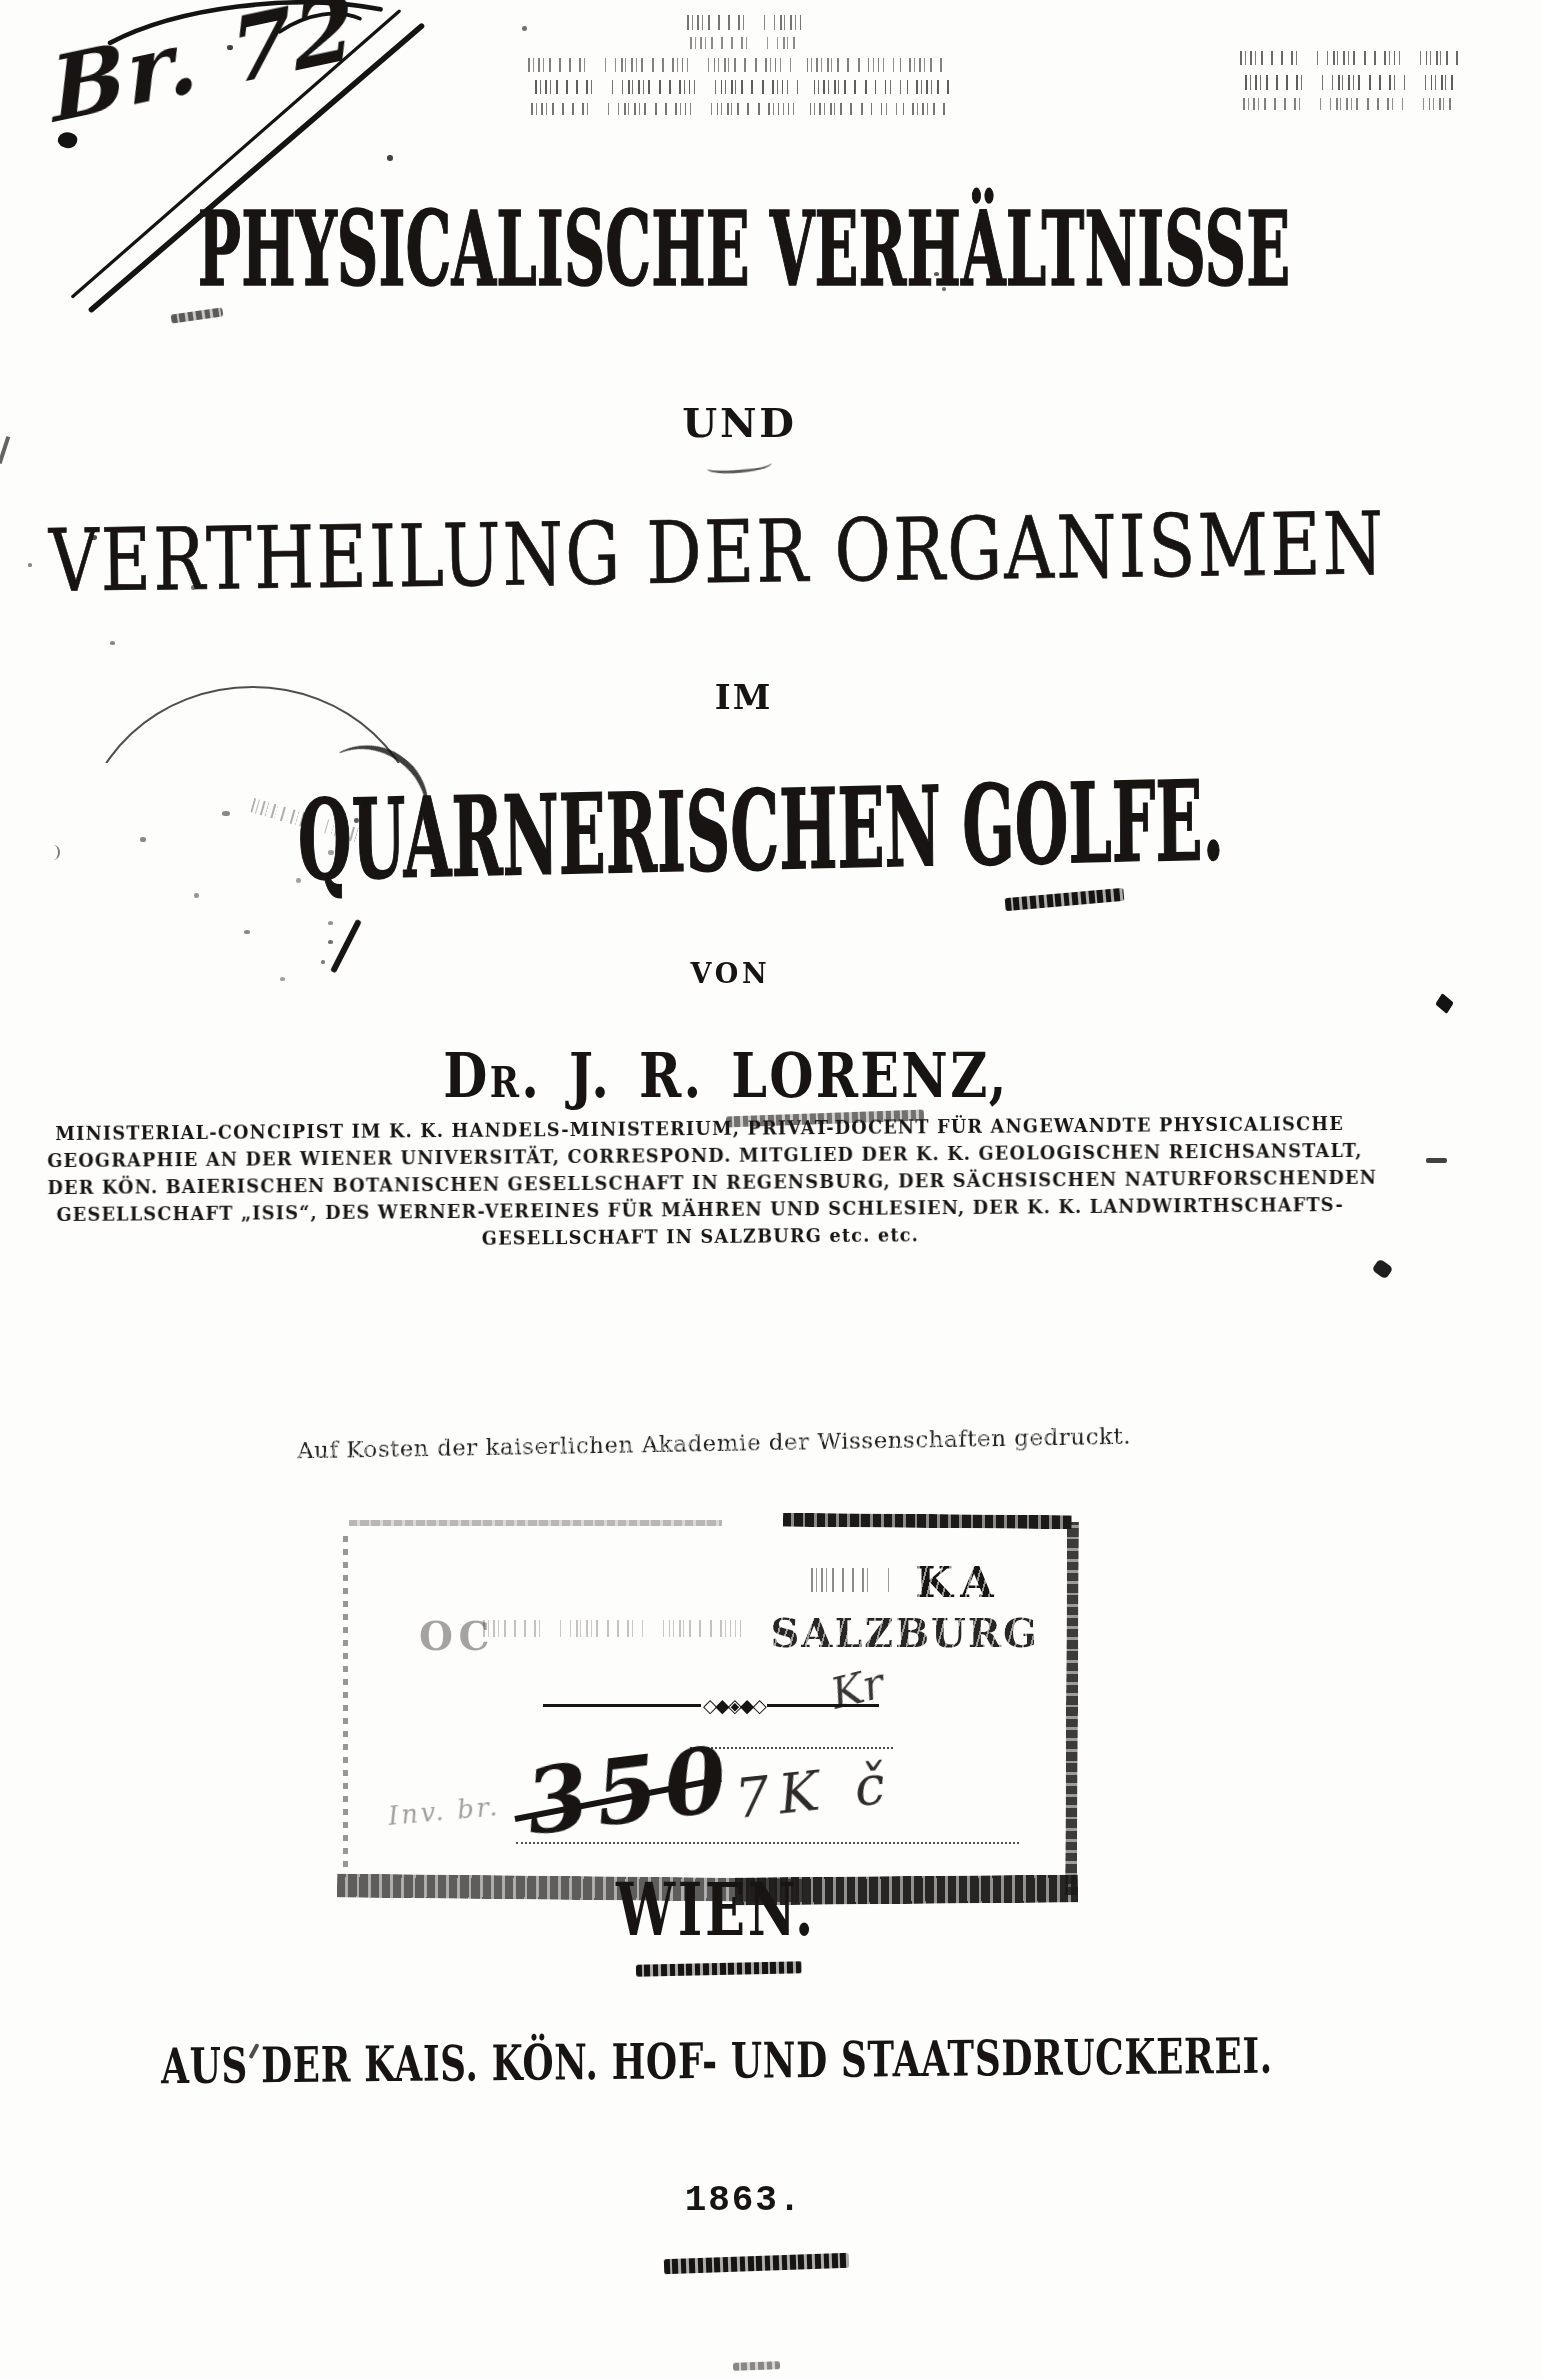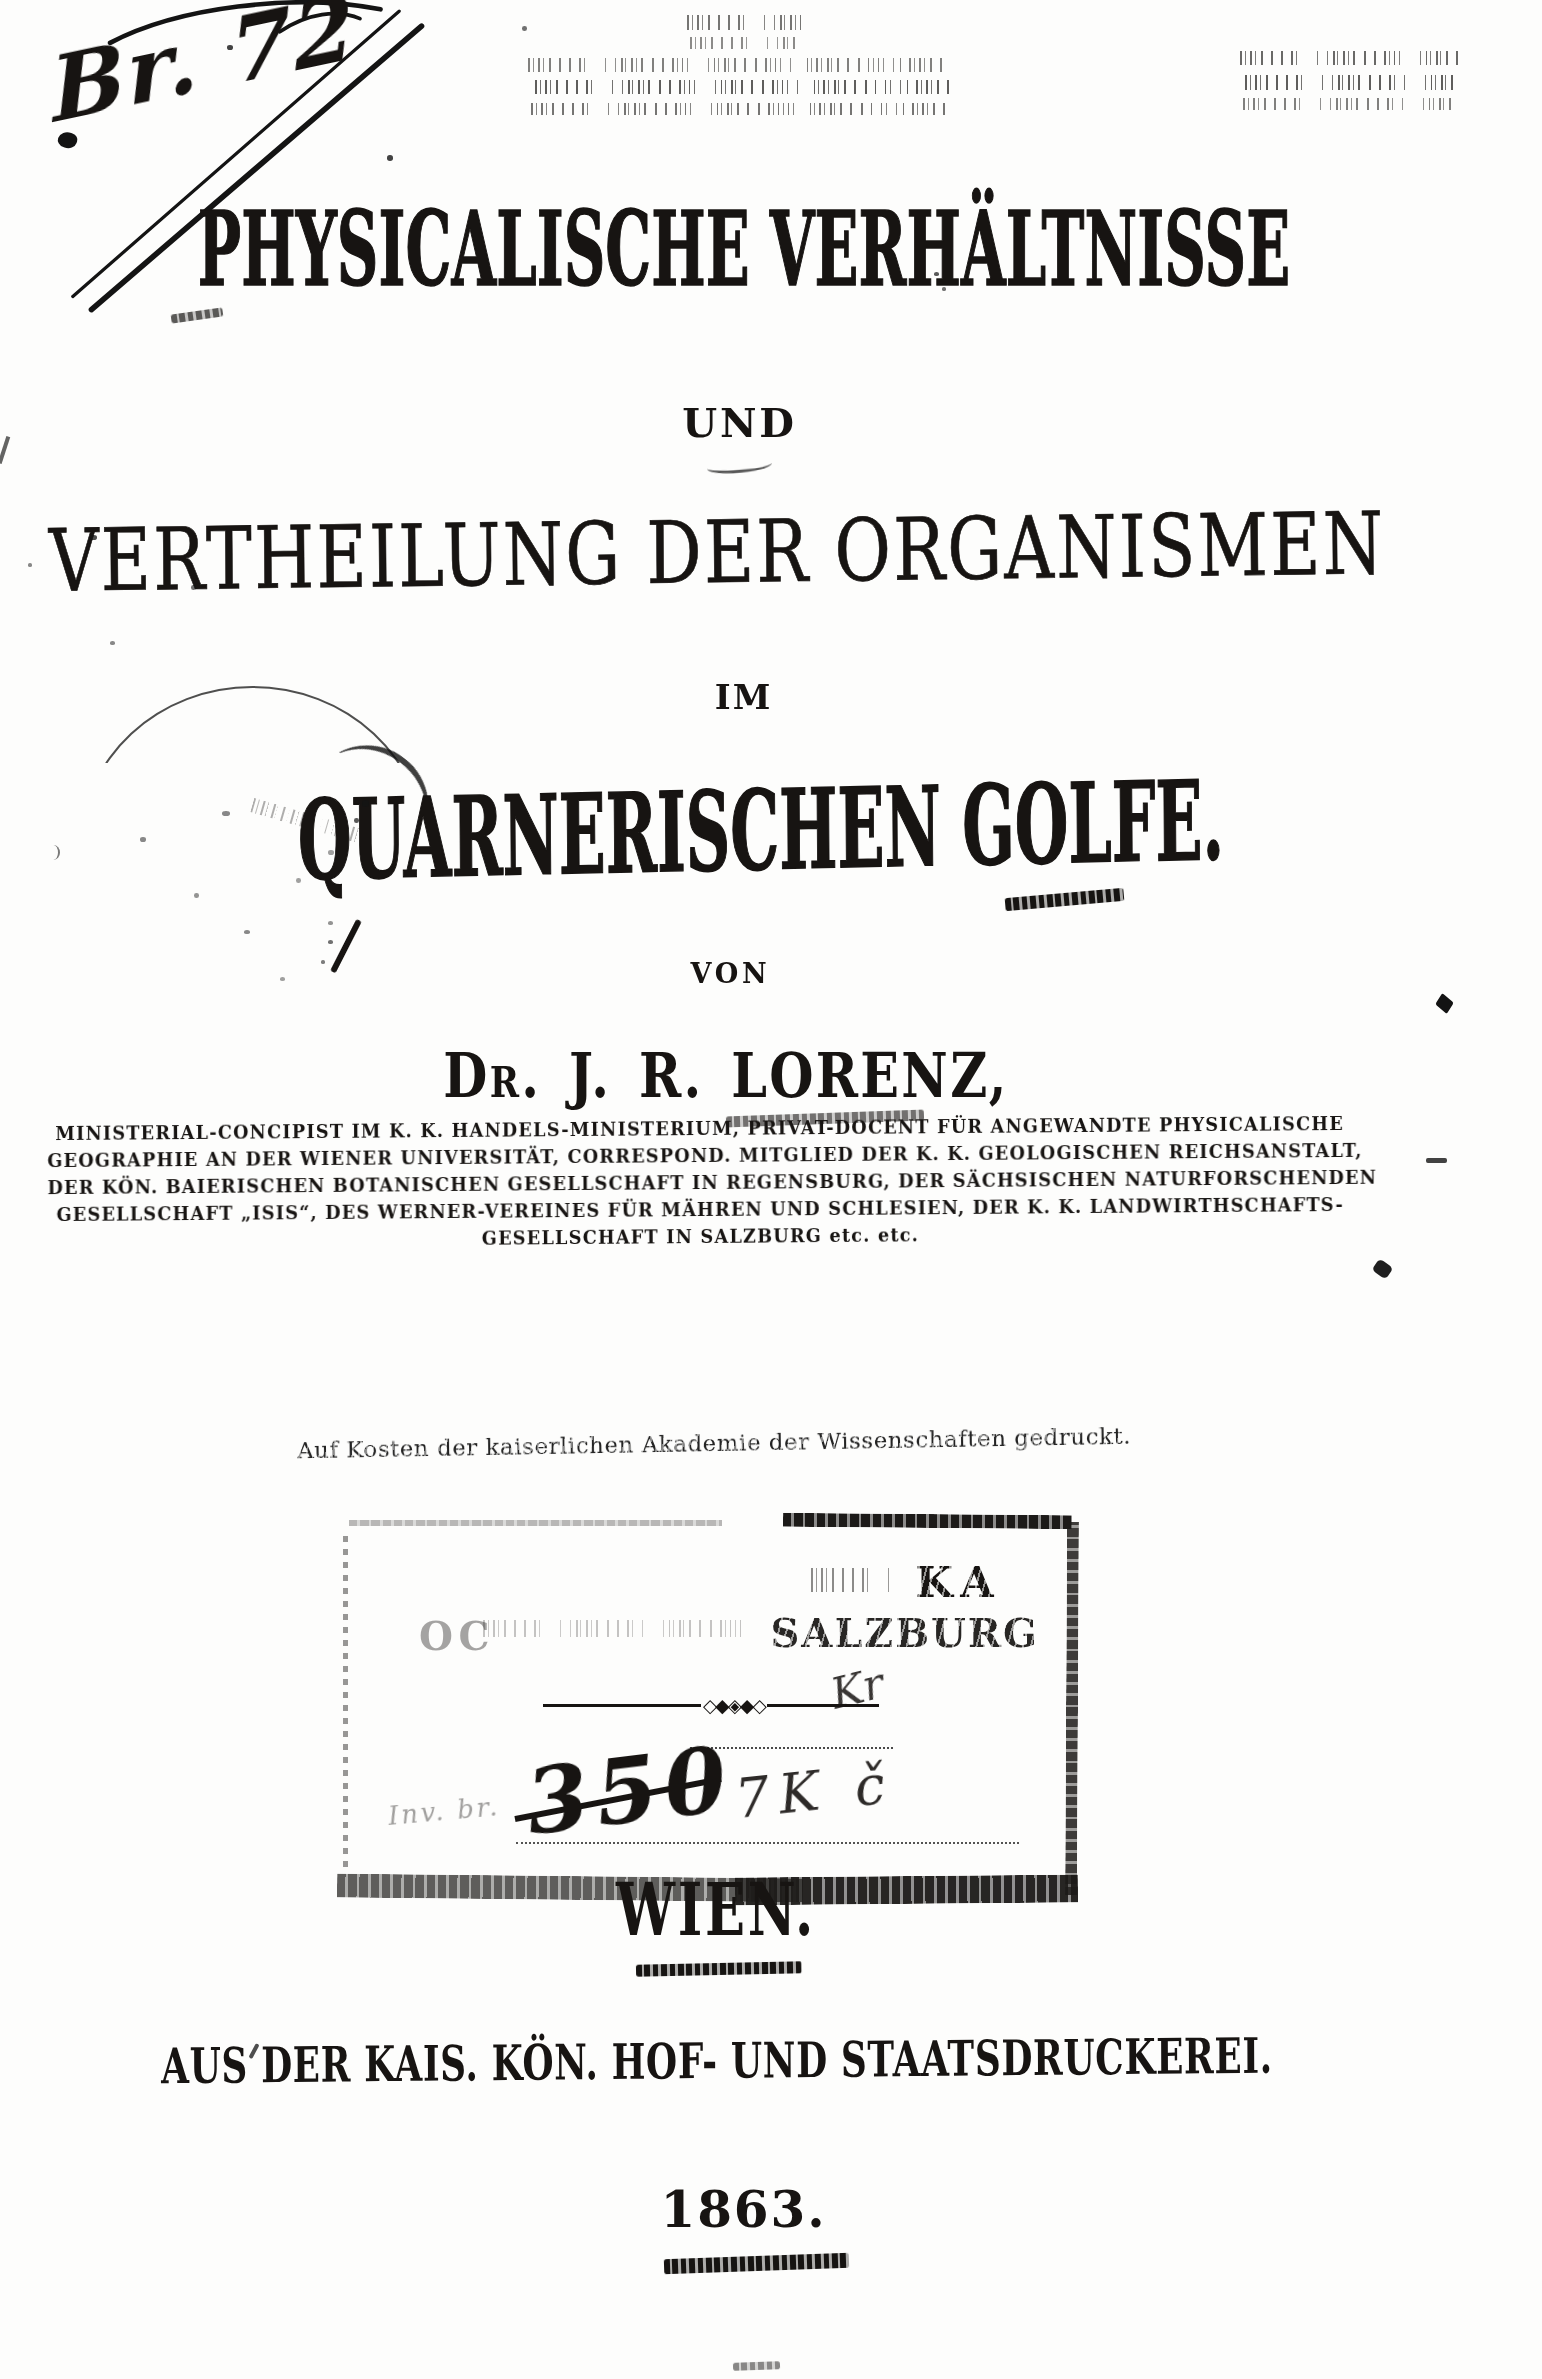"1863." .imprint-year { font-family: none -> Liberation Mono, monospace; font-size: 50px -> 36px }
